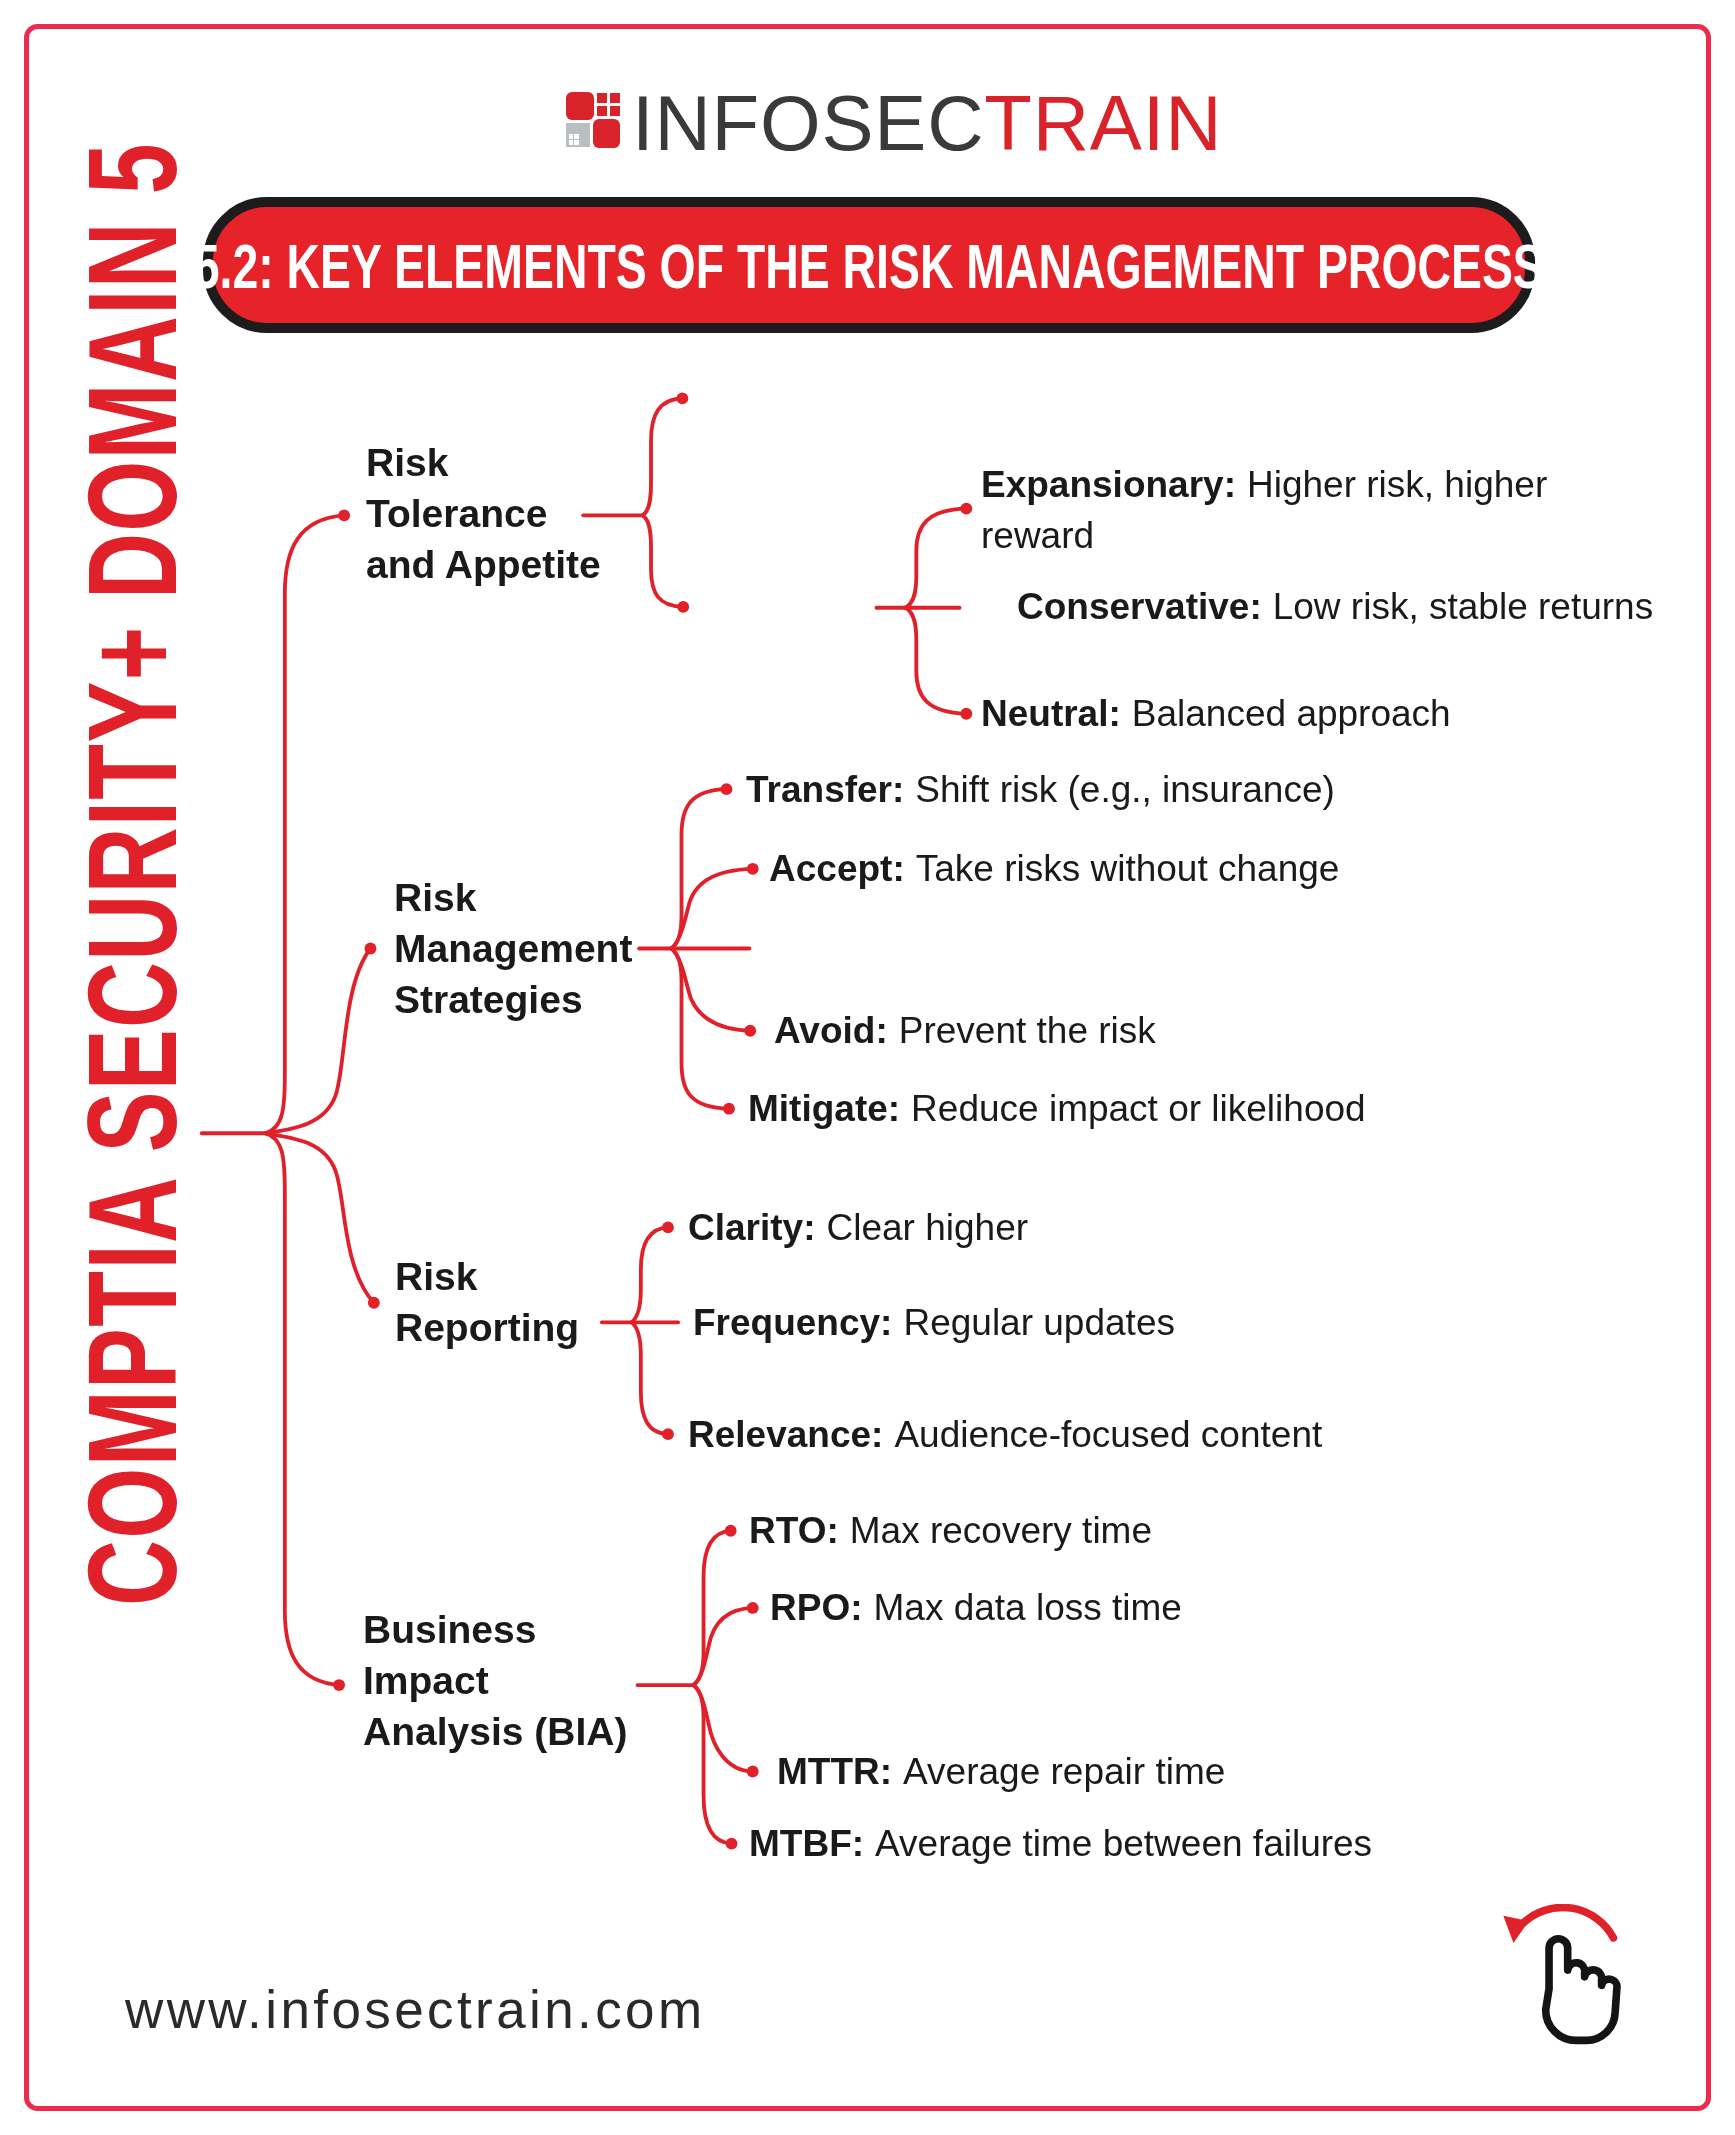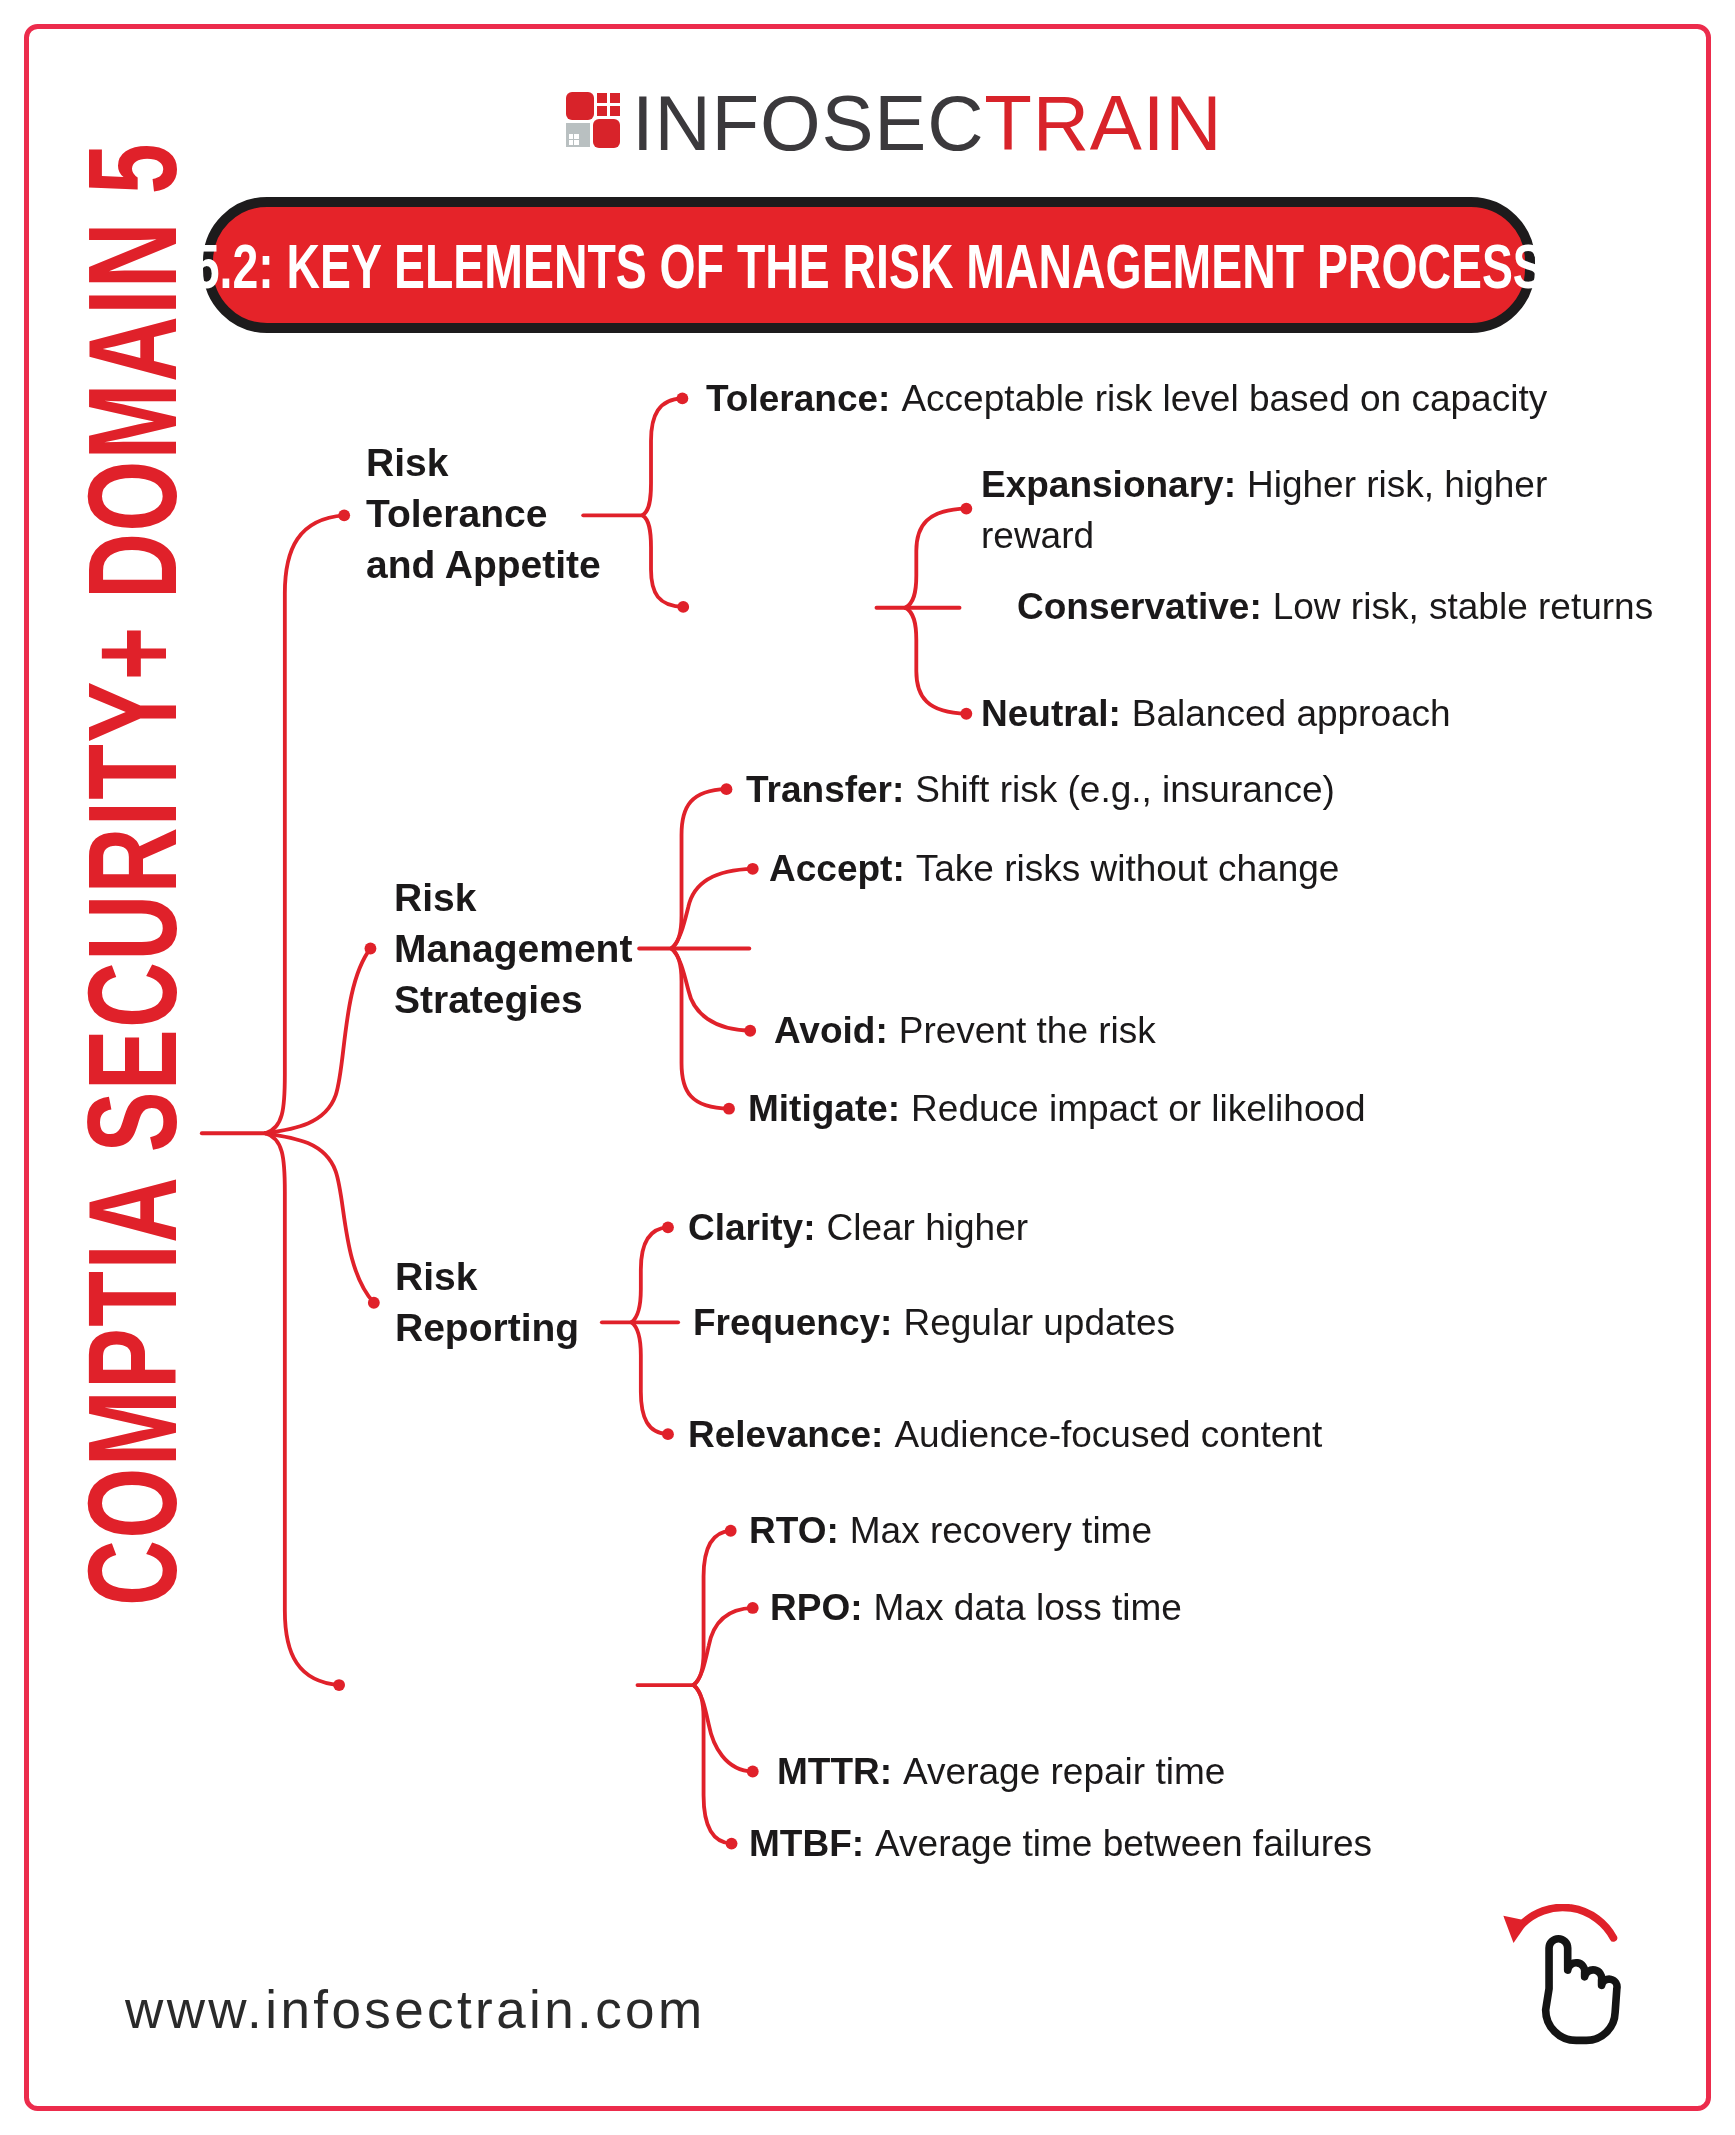"Tolerance: Acceptable risk level based" div.row { html: <div> <b>Tolerance:</b><span>Acceptable risk level based on capacity</span> </div> -> none }
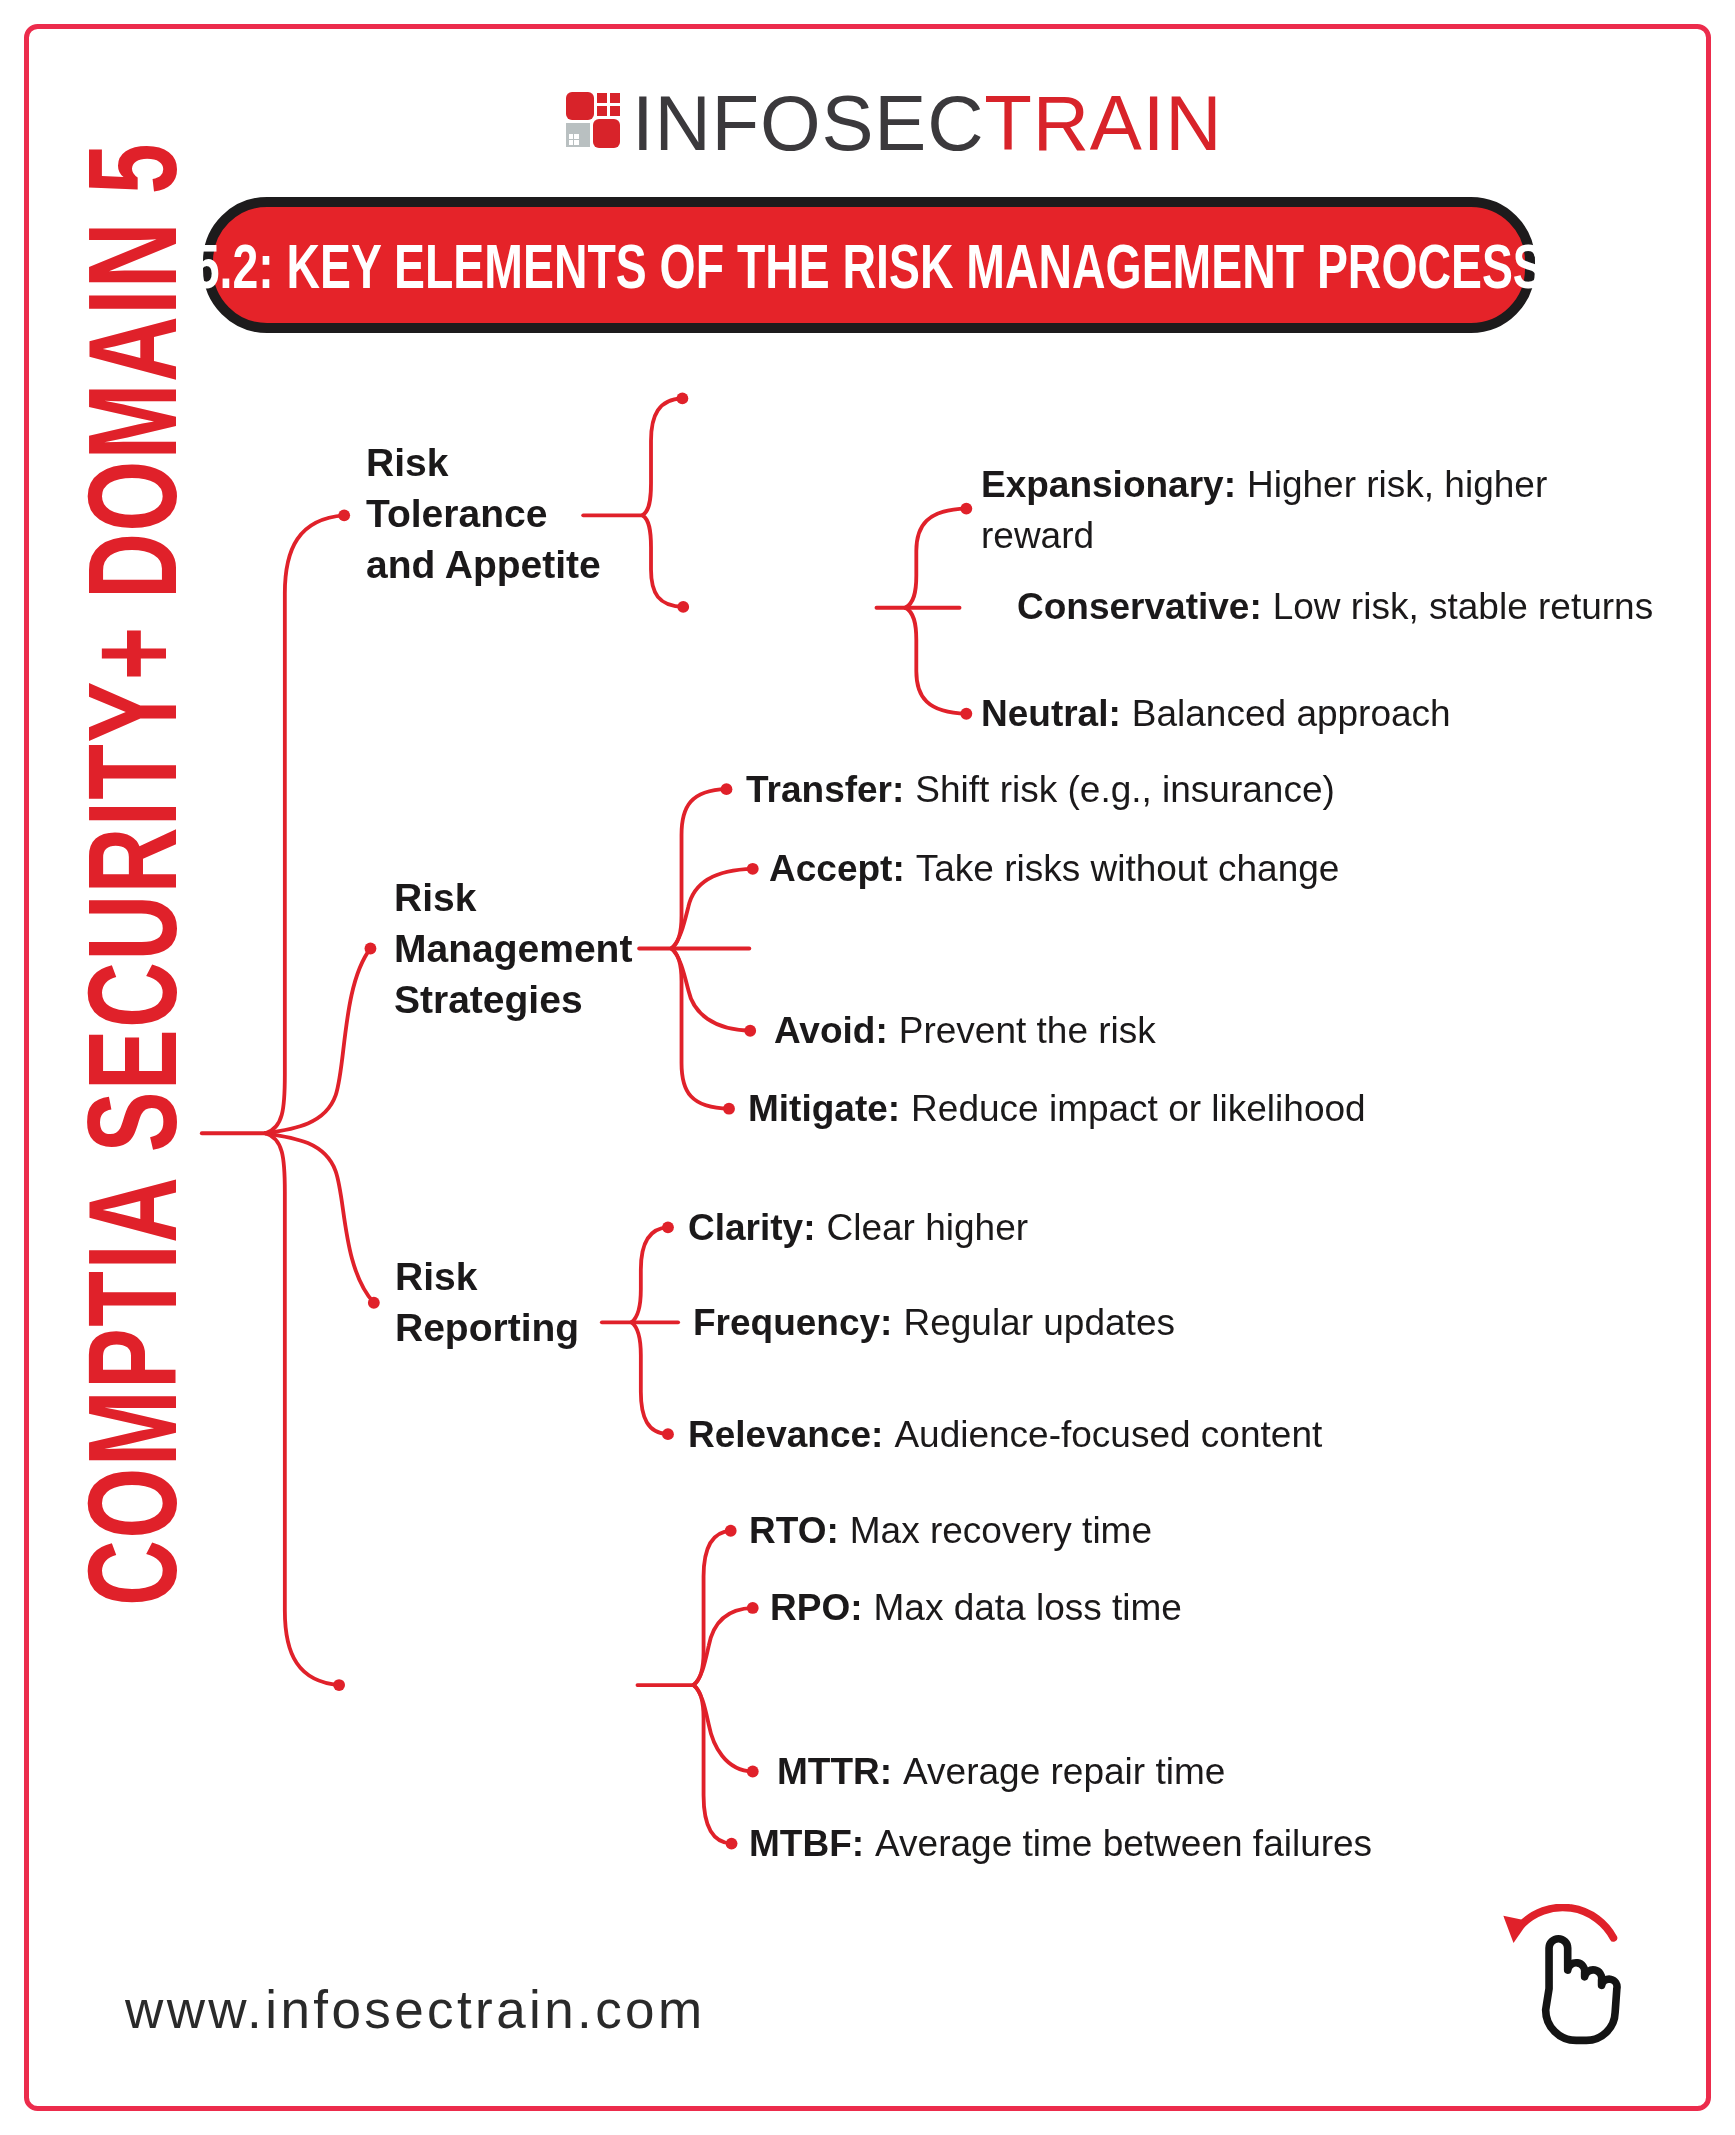"Business" div.tlabel { html: none -> <div> <div>Business</div> <div>Impact</div> <div>Analysis (BIA)</div> </div> }
